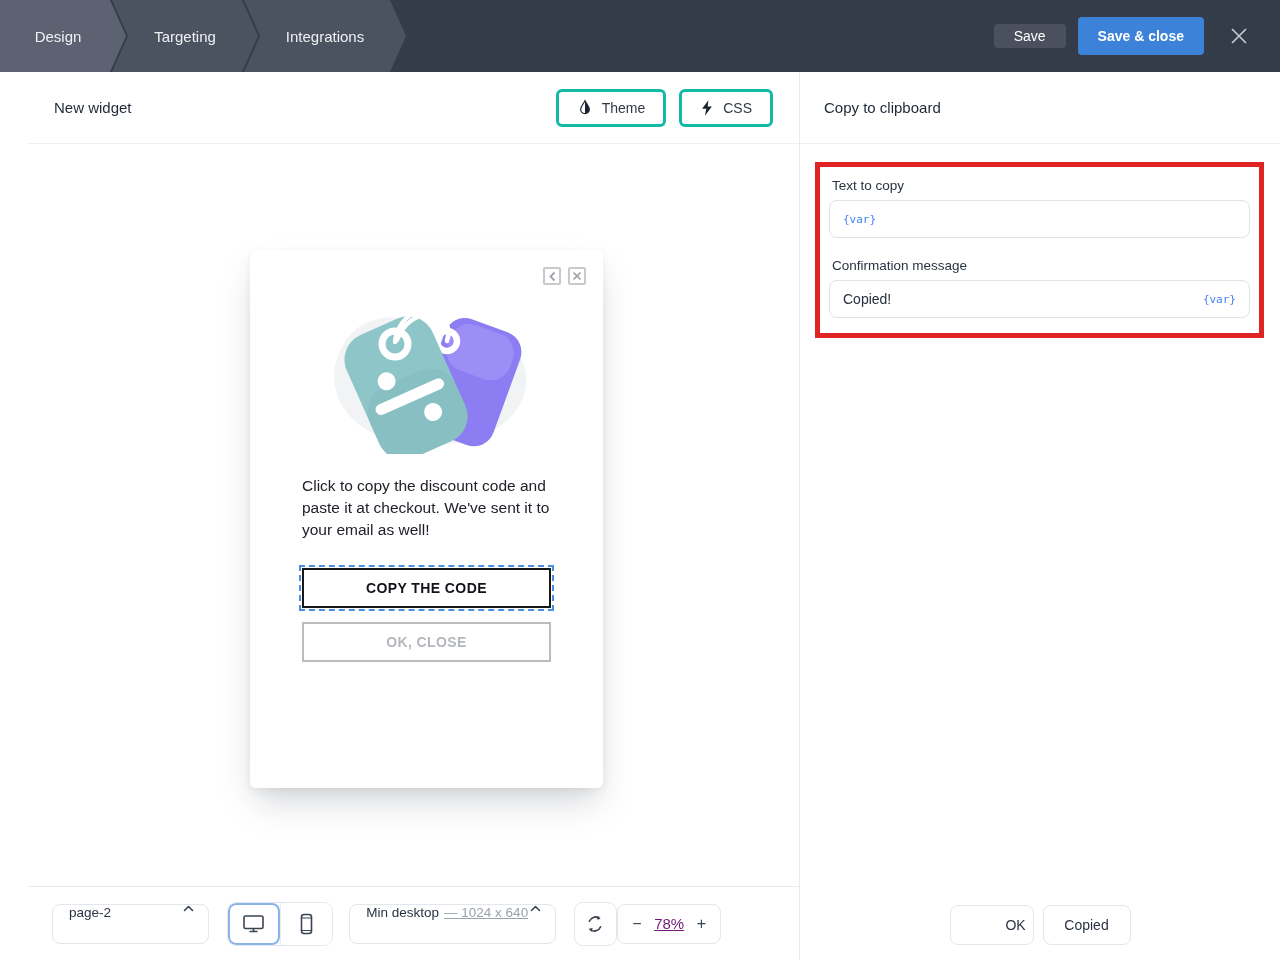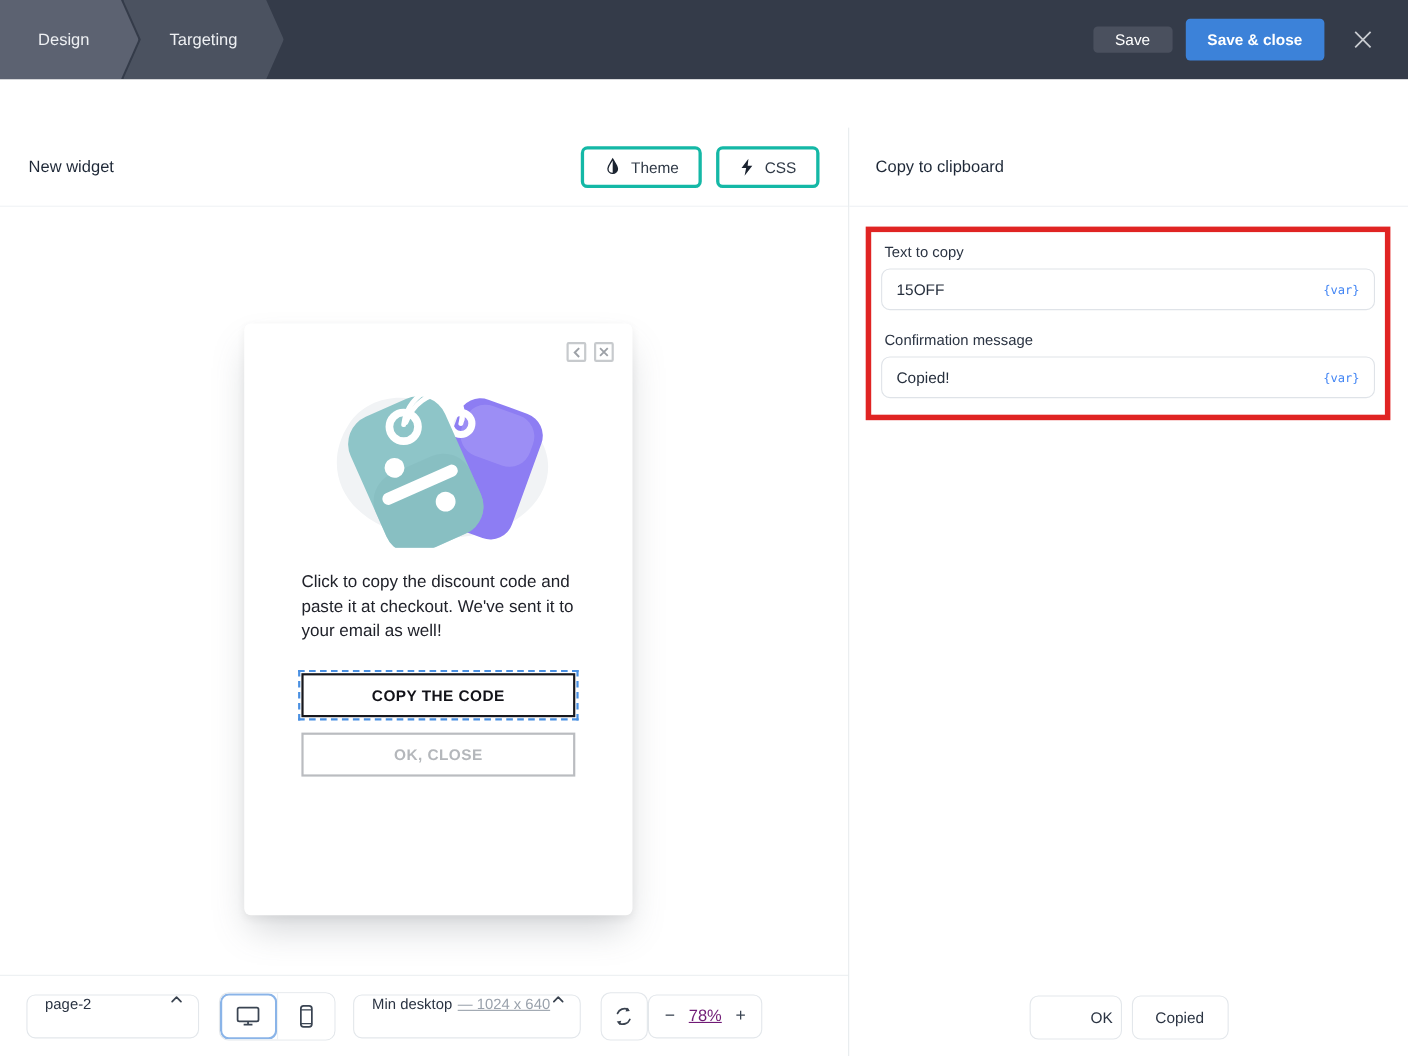"Design" .app { gap: 44px -> none }
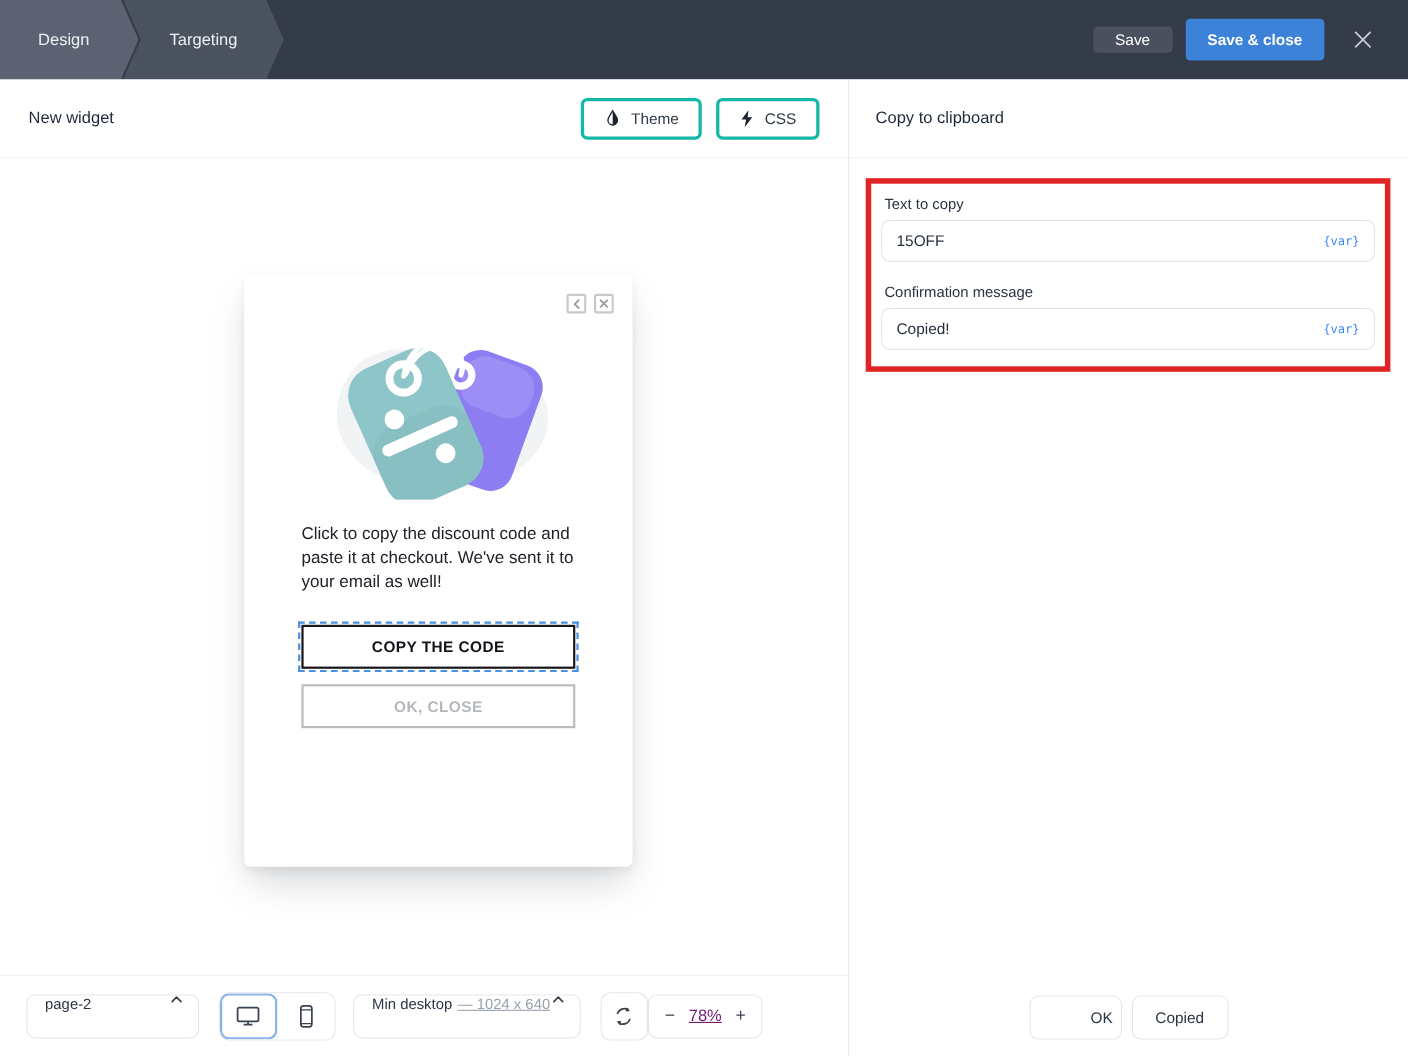"Integrations" div.tab { html: none -> <div> <span>Integrations</span> </div> }
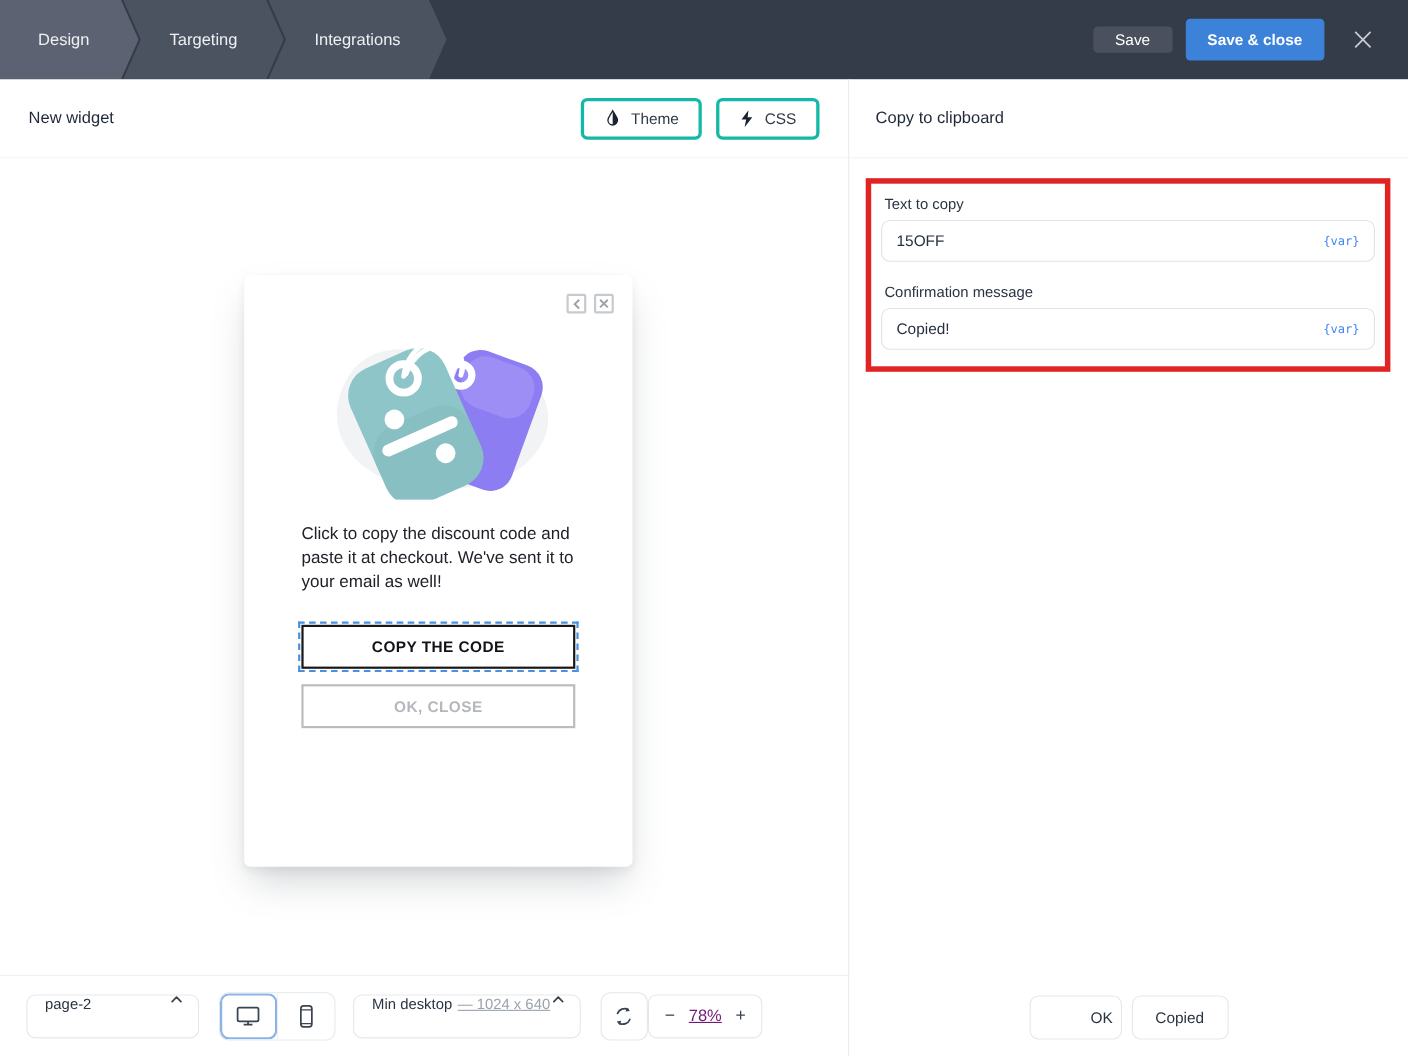"New widget" .left { margin-left: none -> 28px }
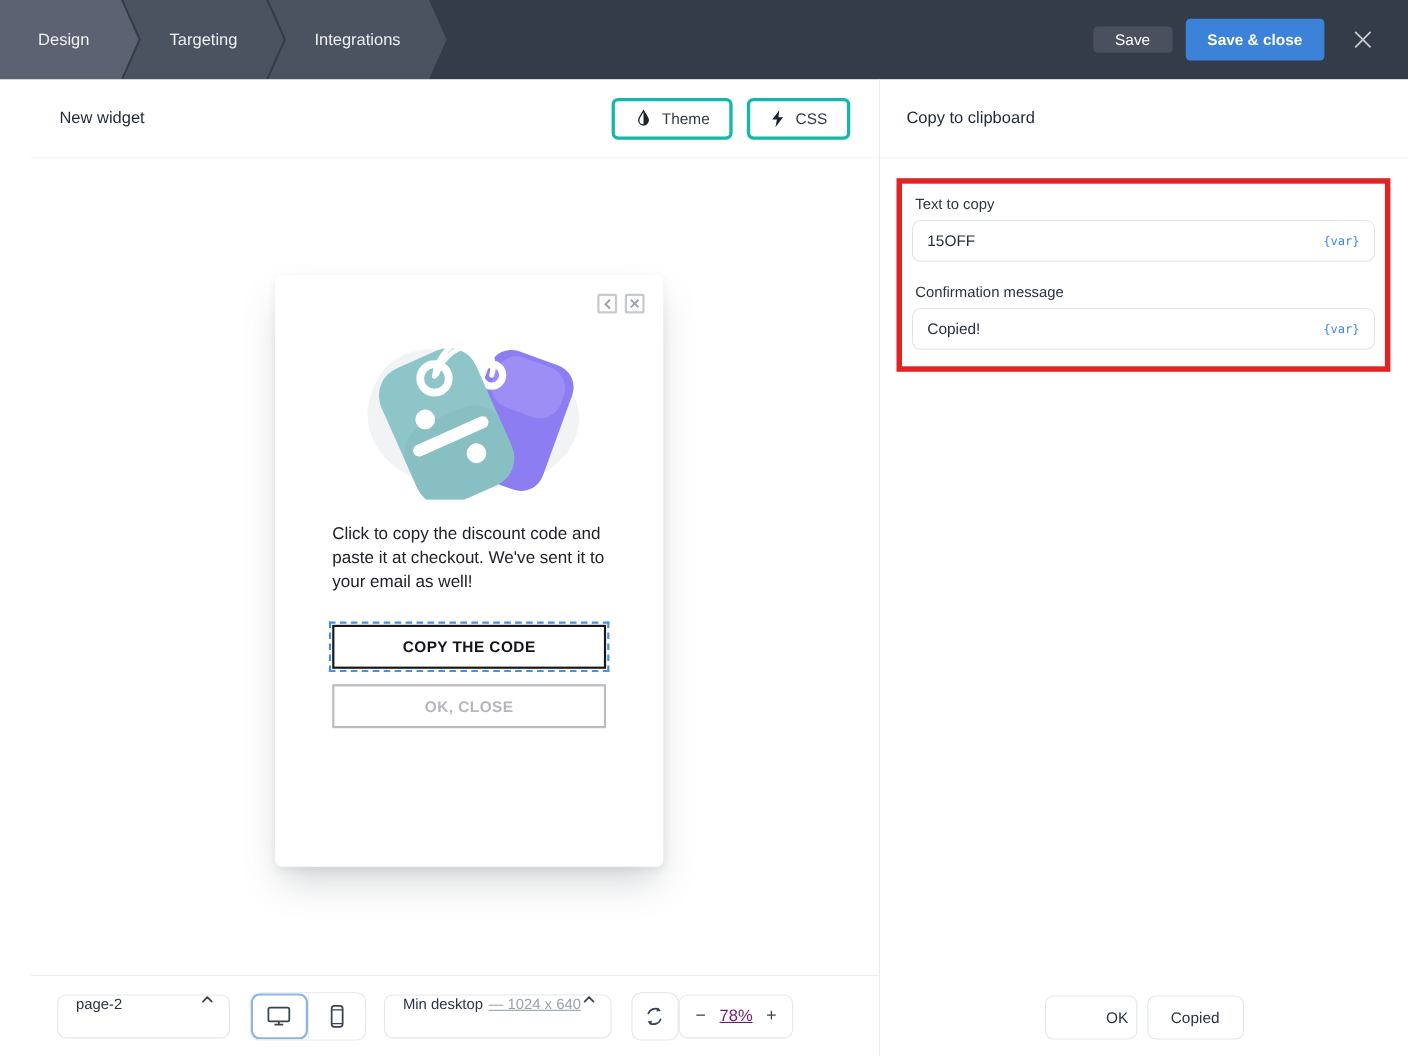"15OFF" input { html: <input> -> none }
